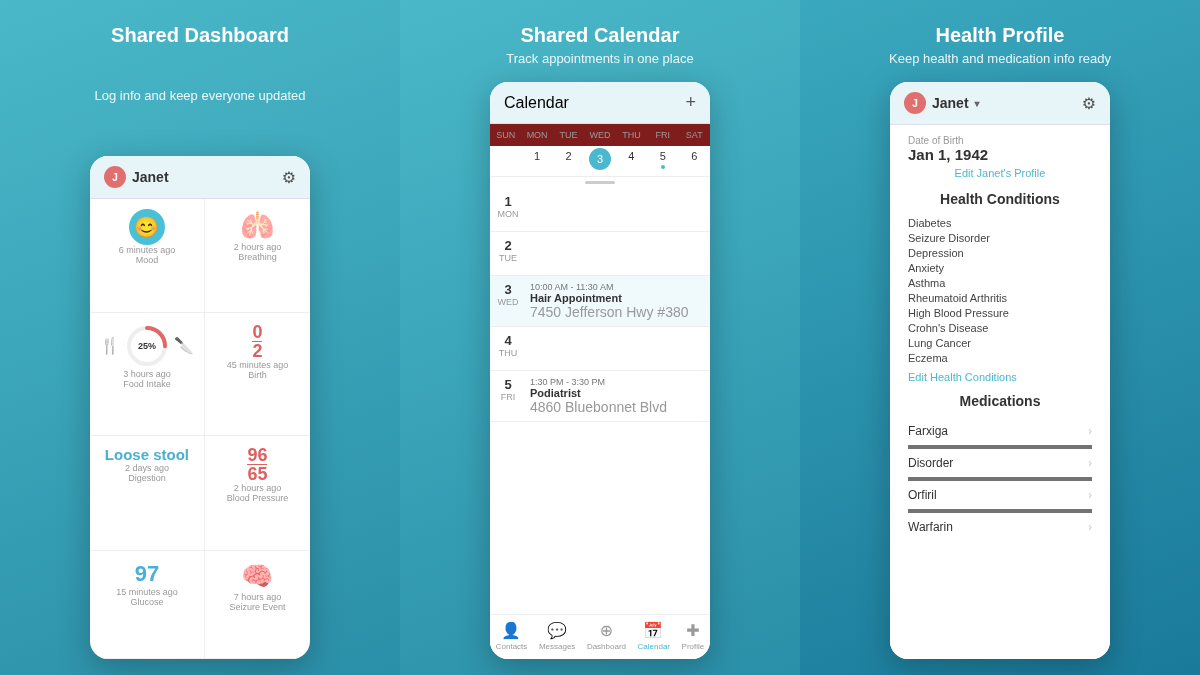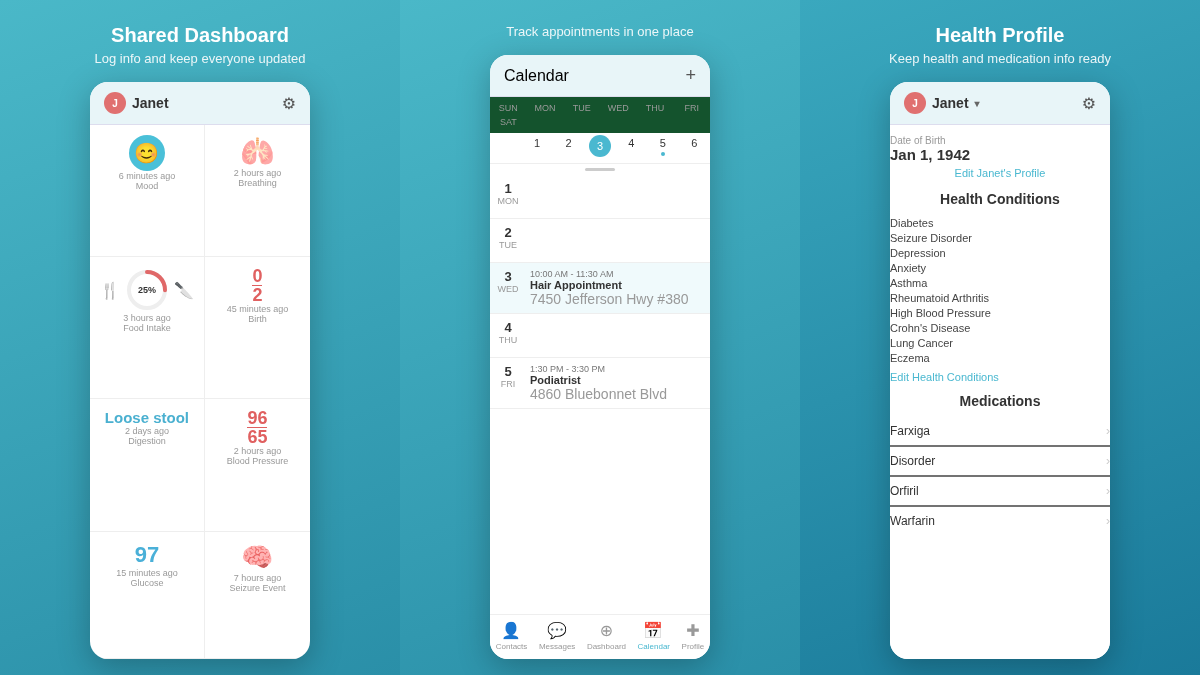"Shared Dashboard" .panel-1 { gap: none -> 37px }
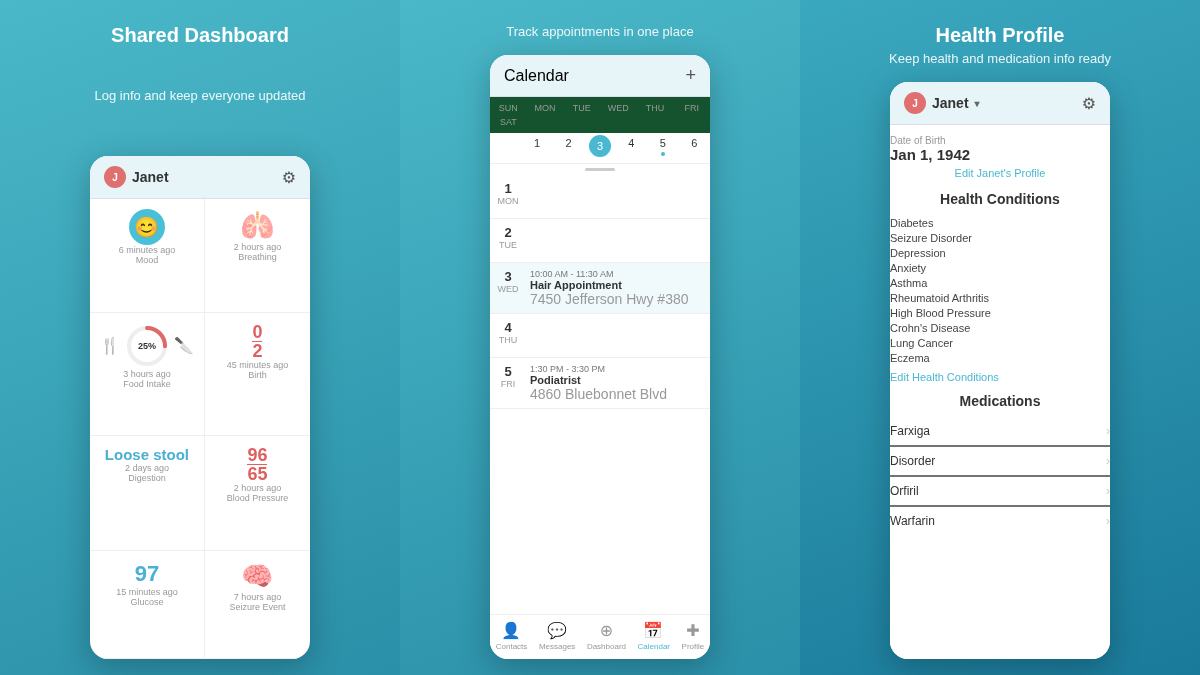"Shared Calendar" div.panel-title { html: none -> <div>Shared Calendar</div> }
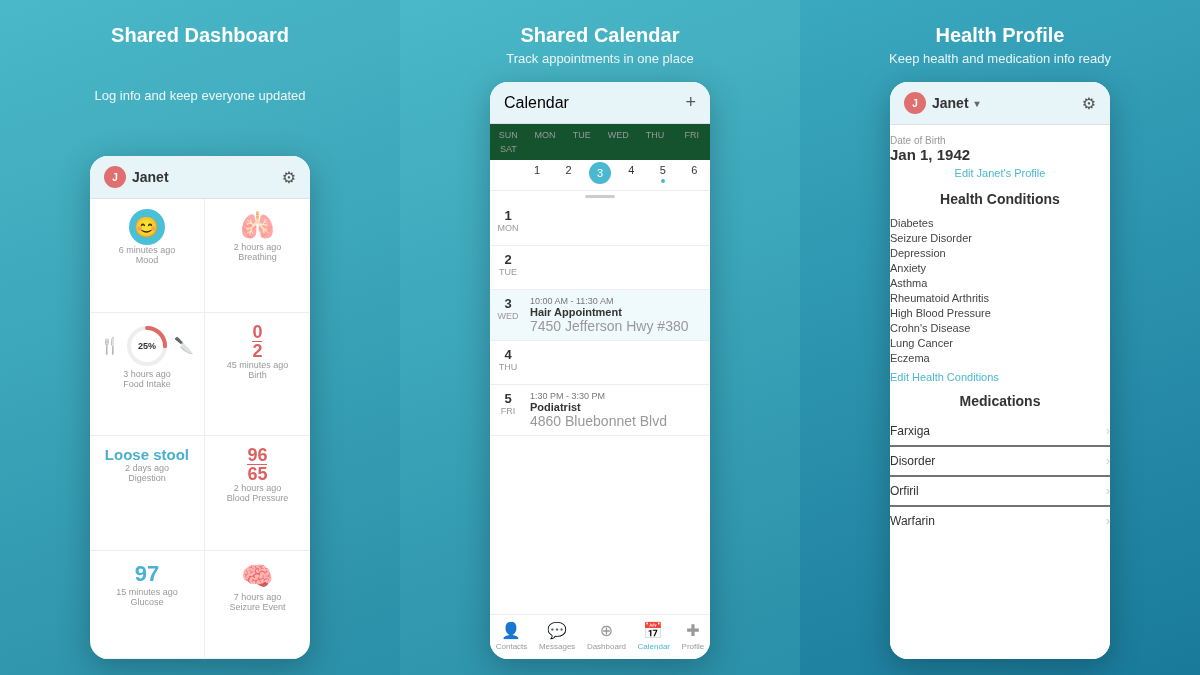"SUN" .cal-weekdays { background: #14532d -> #7f1d1d; grid-template-columns: repeat(6, 1fr) -> repeat(7, 1fr) }
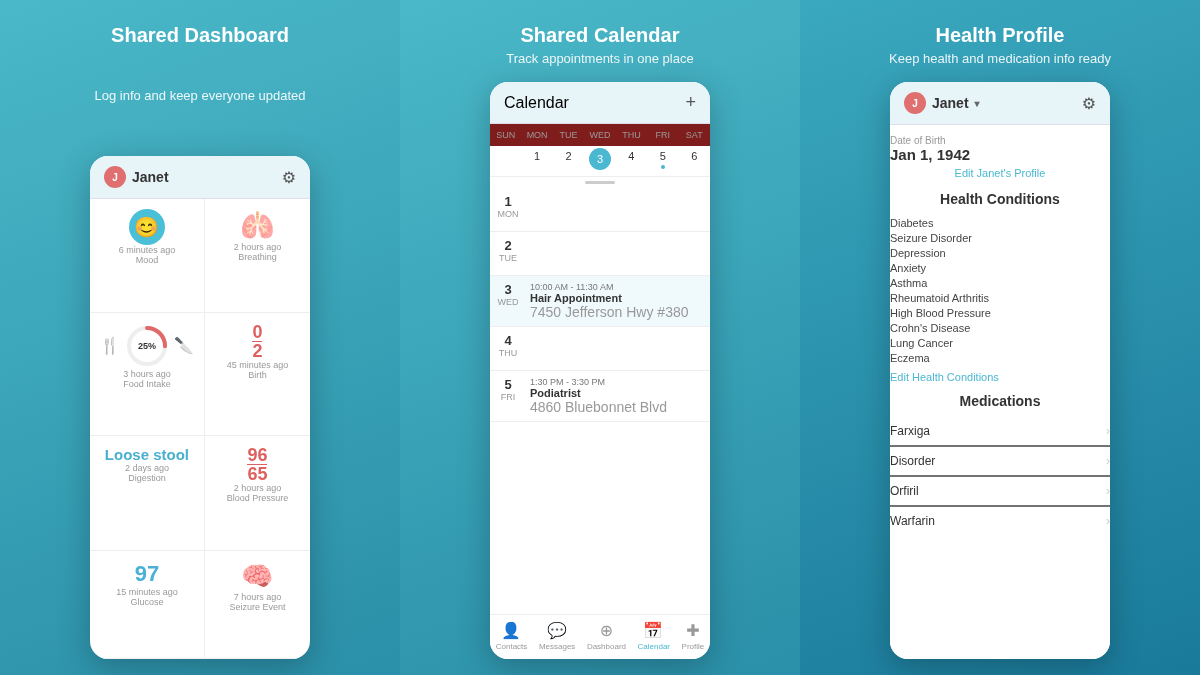"Date of Birth" .profile-body { padding: 10px 0 -> 10px 18px }
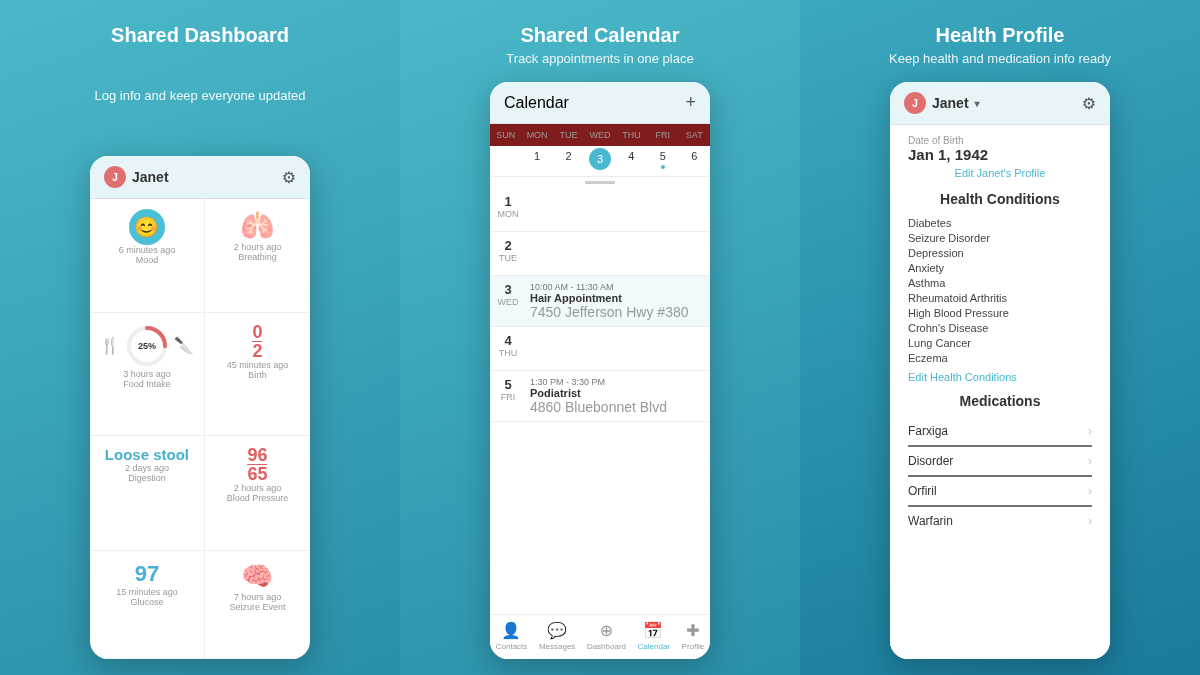"Farxiga" .med-row { border-bottom: 2px solid #737373 -> 4px solid #737373 }
